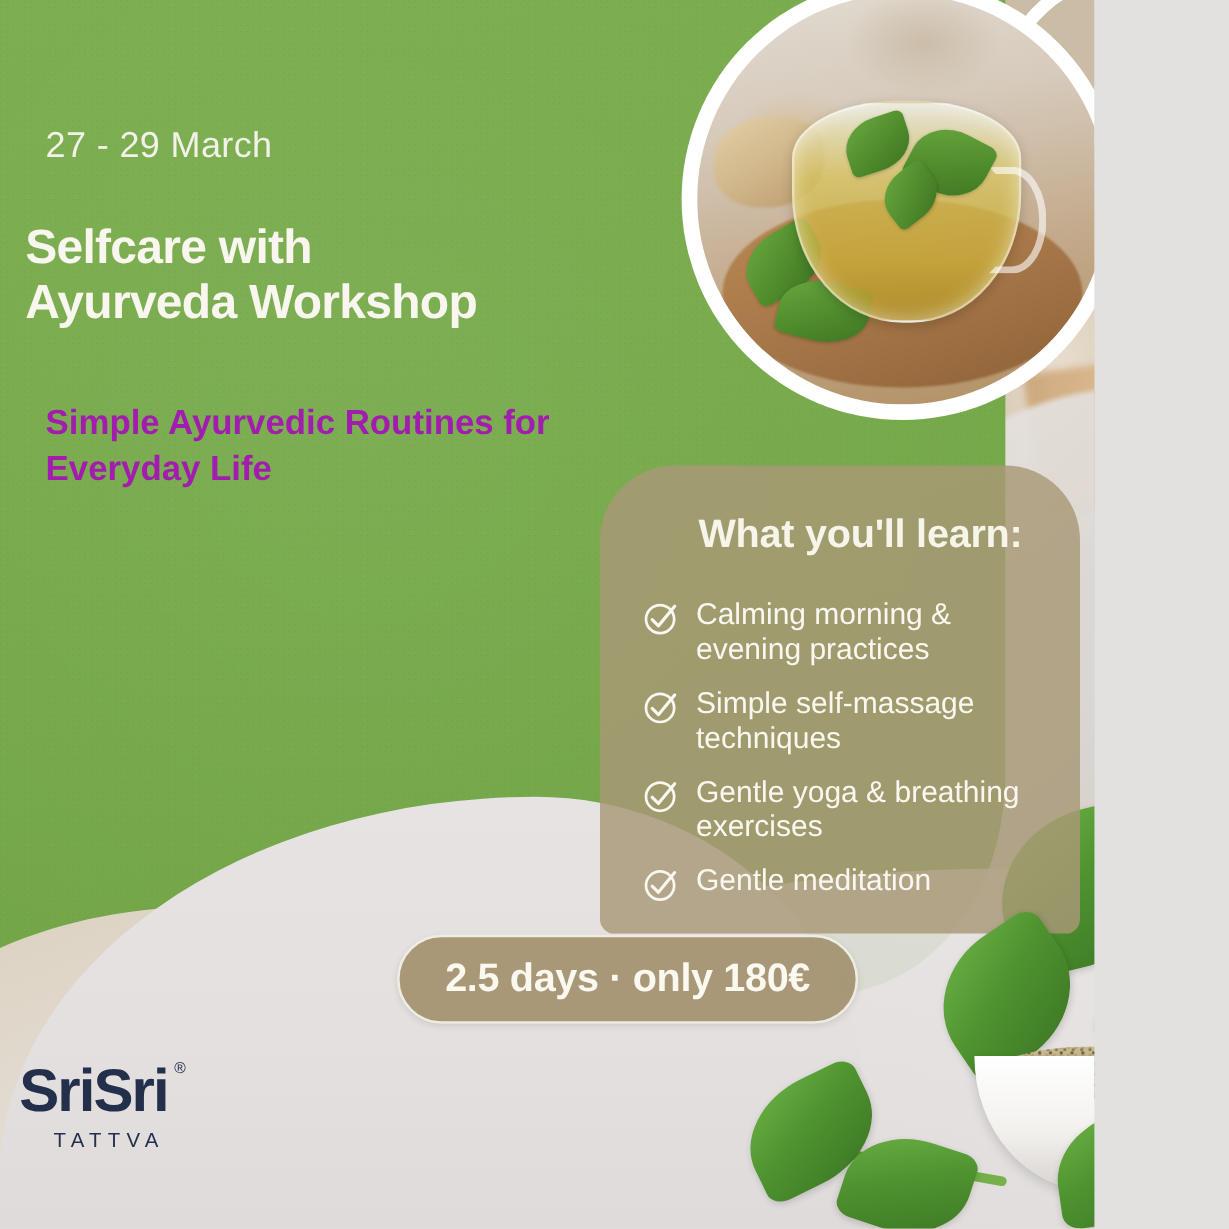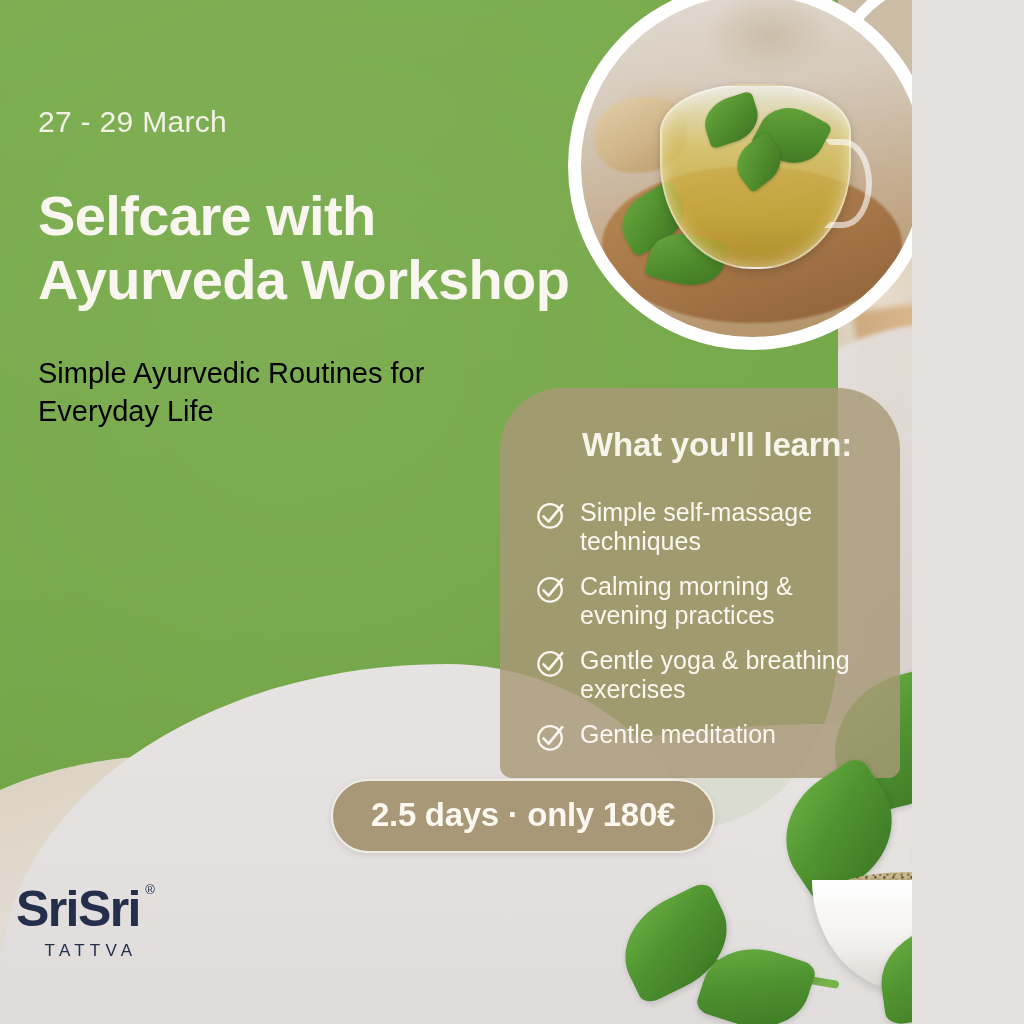"Selfcare with" .headline { font-size: 56px -> 40px; left: 38px -> 21px }
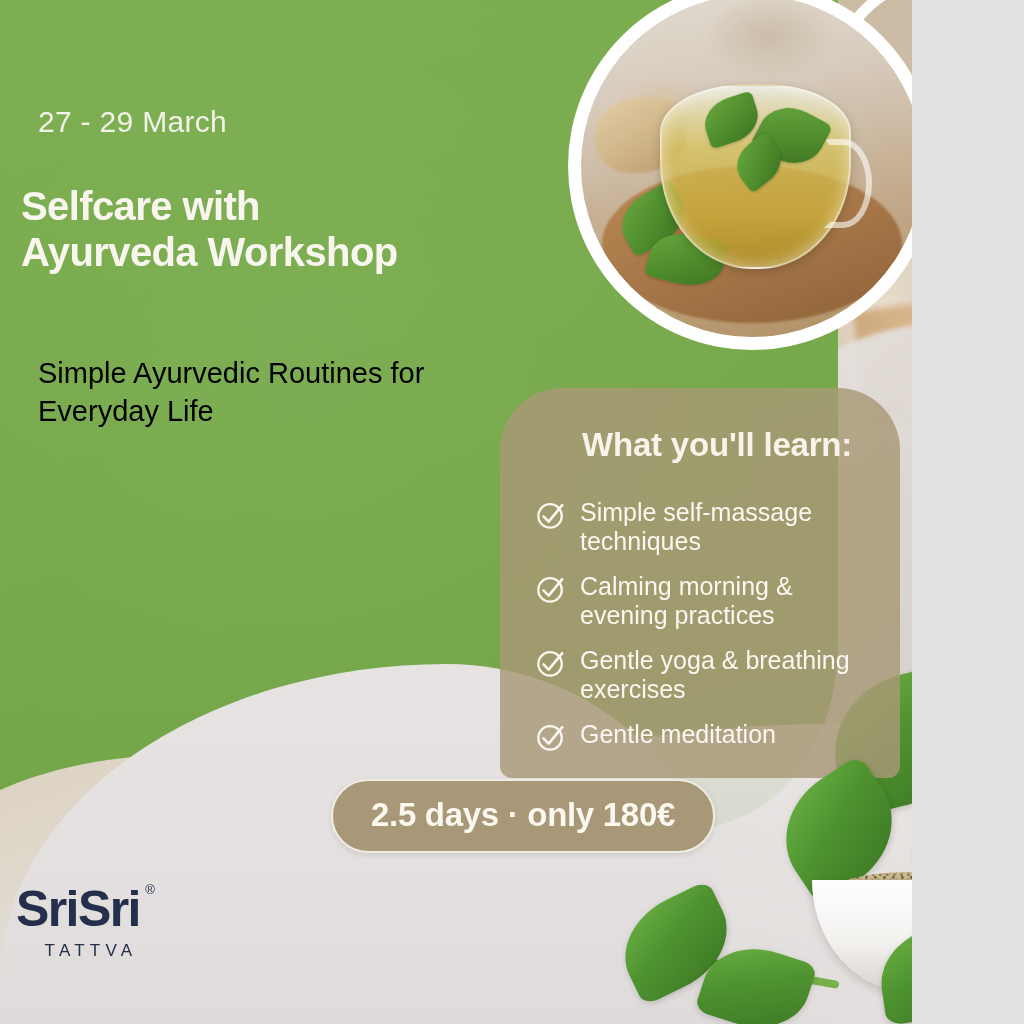"Simple Ayurvedic Routines for" .subhead { color: #000000 -> #a21caf; font-weight: none -> bold; top: 354px -> 334px }
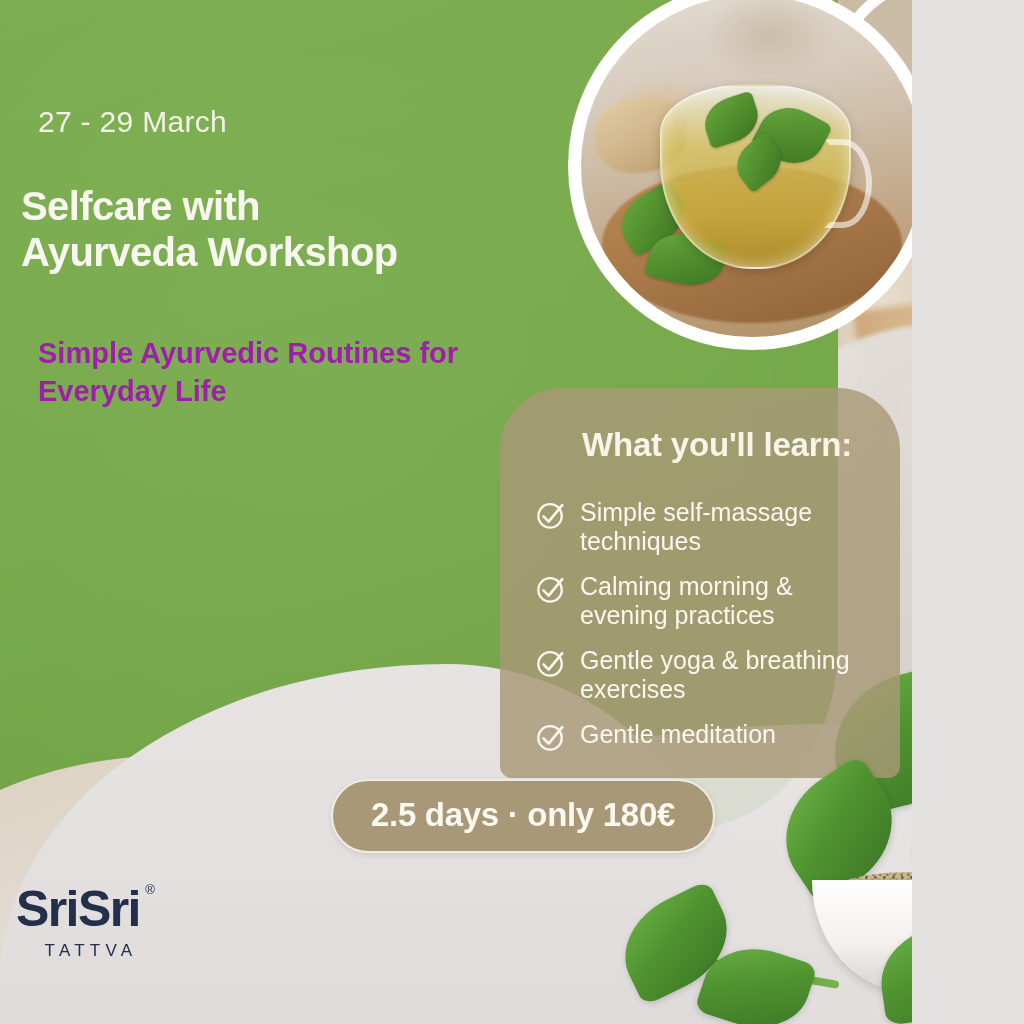"Simple self-massage techniques" li.learn-item { order: before "Calming morning & evening practices" -> after "Calming morning & evening practices" }
